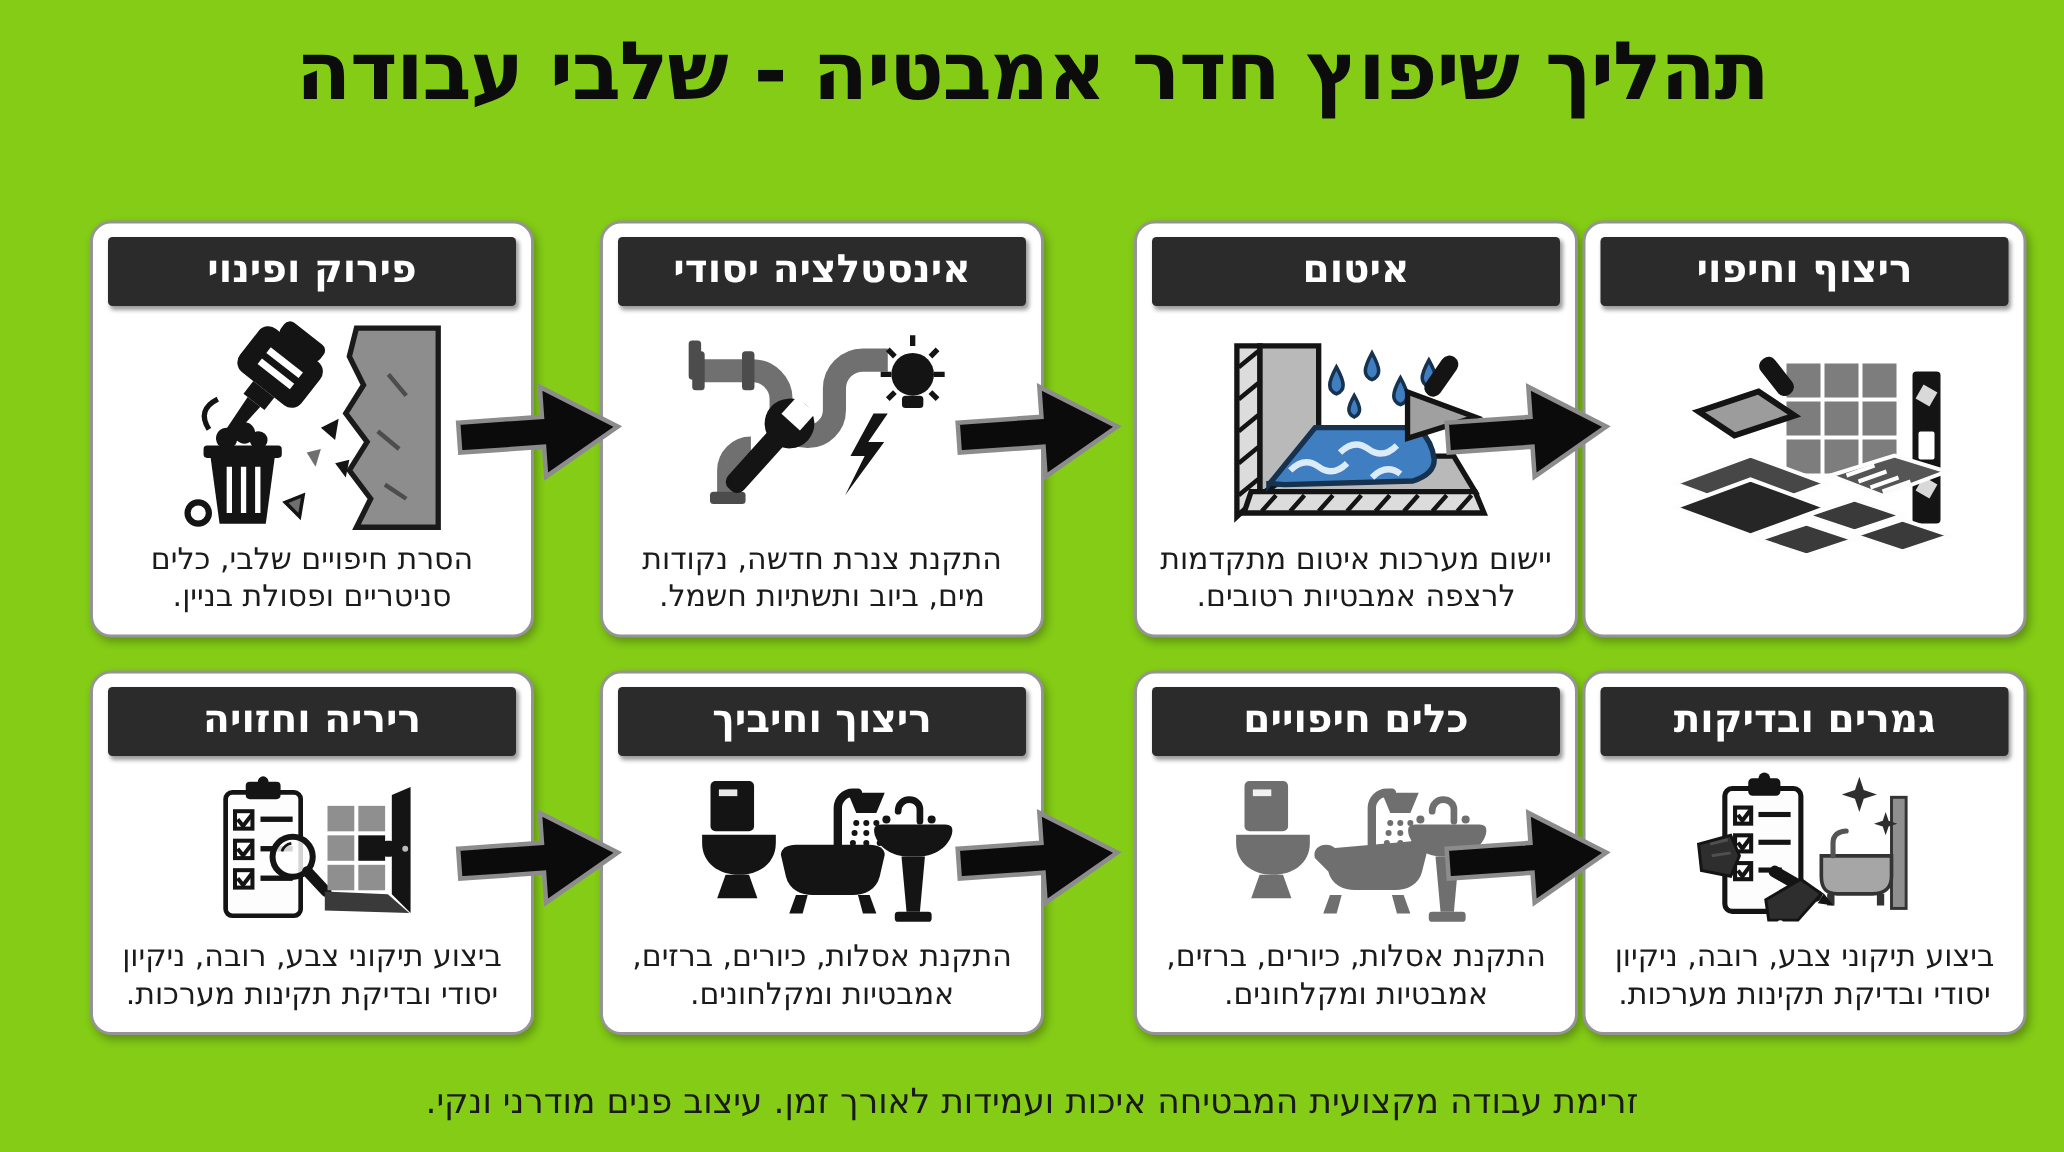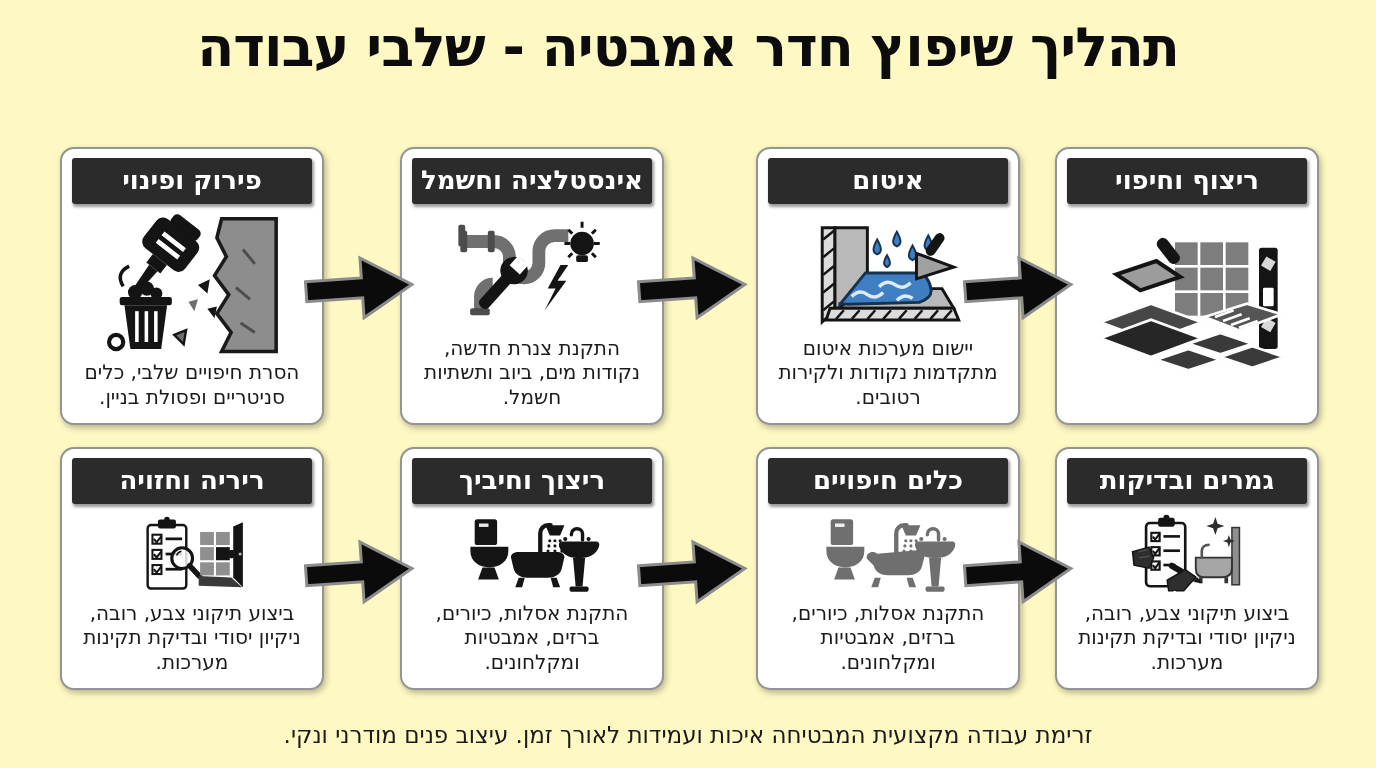"תהליך שיפוץ חדר אמבטיה -" .stage { background: #fef9c3 -> #84cc16 }
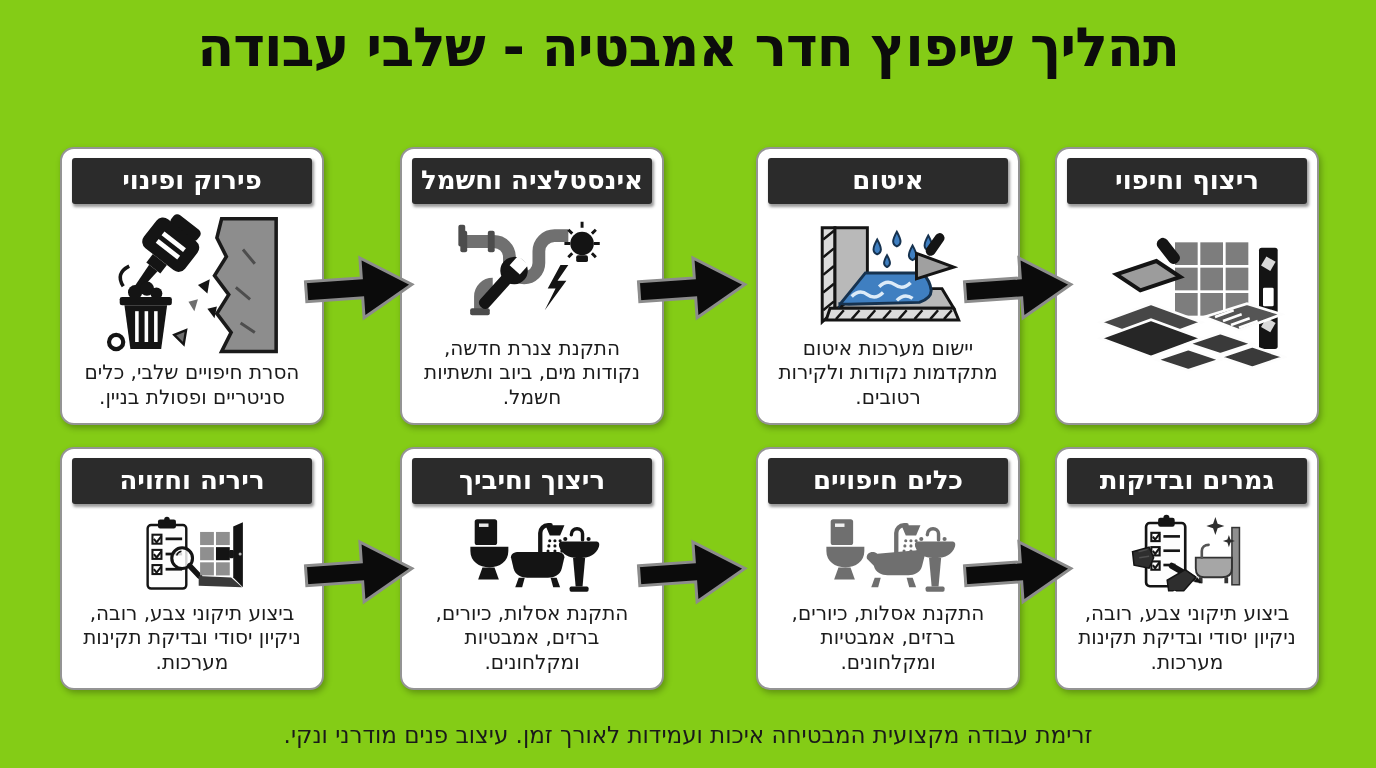"פירוק ופינוי" .card { width: 264px -> 296px }
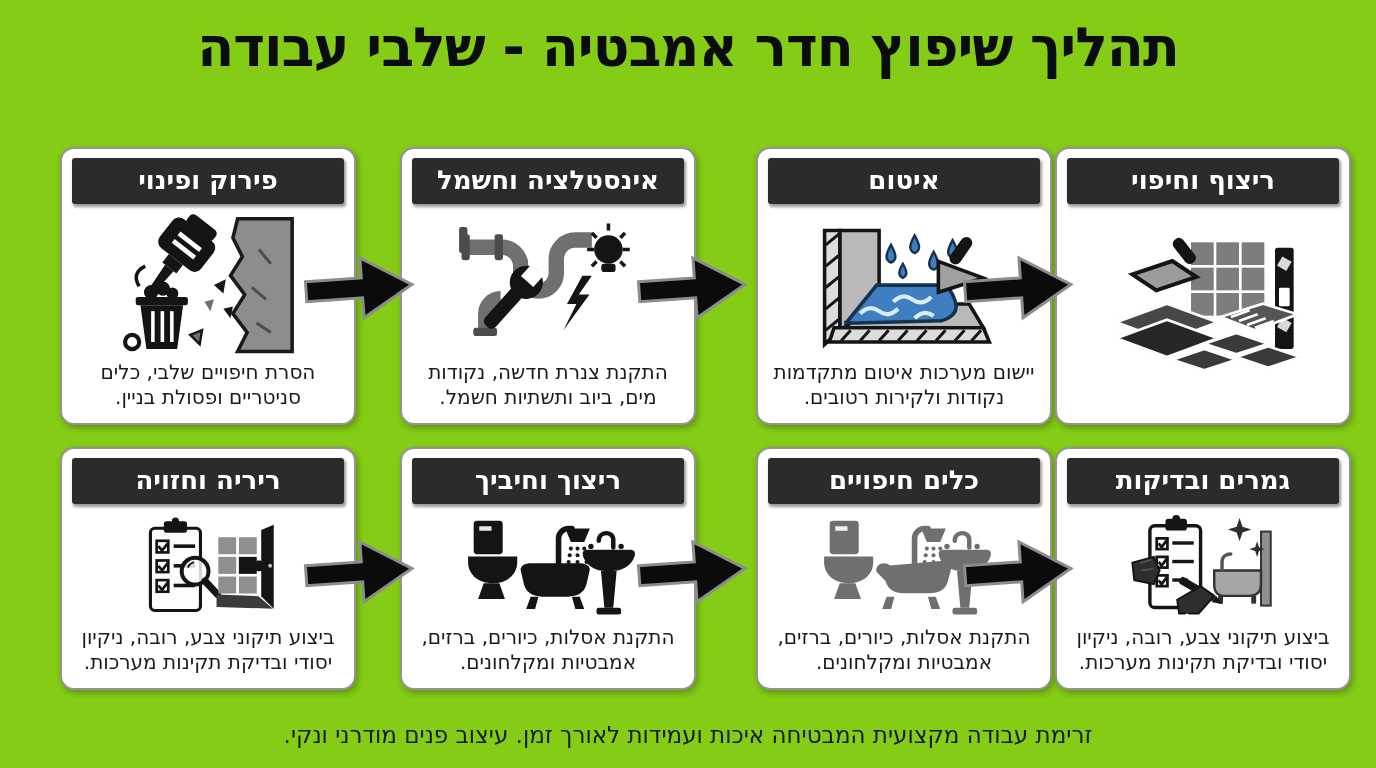"אינסטלציה וחשמל" div.hdr { text: וחשמל -> יסודי }
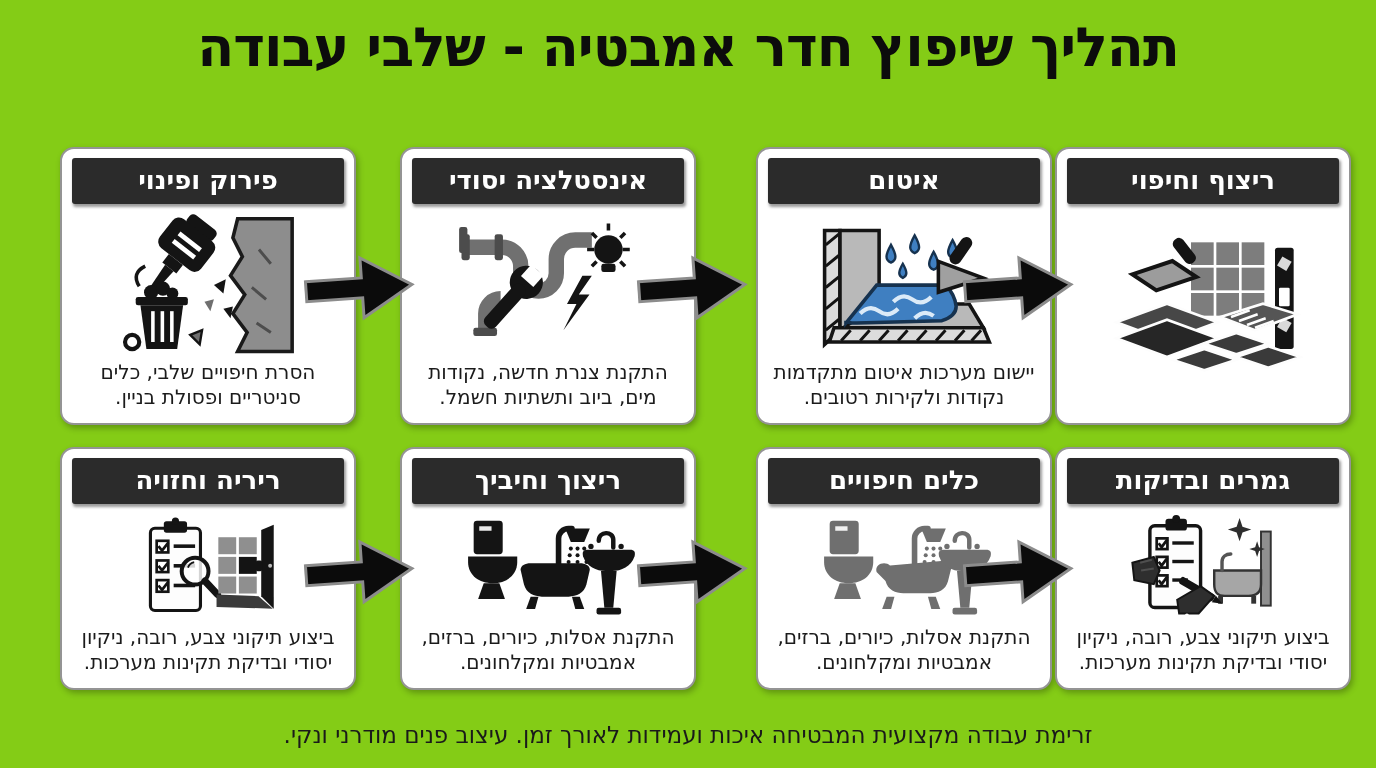"יישום מערכות איטום מתקדמות נקודות" div.desc { text: נקודות ולקירות -> לרצפה אמבטיות }
